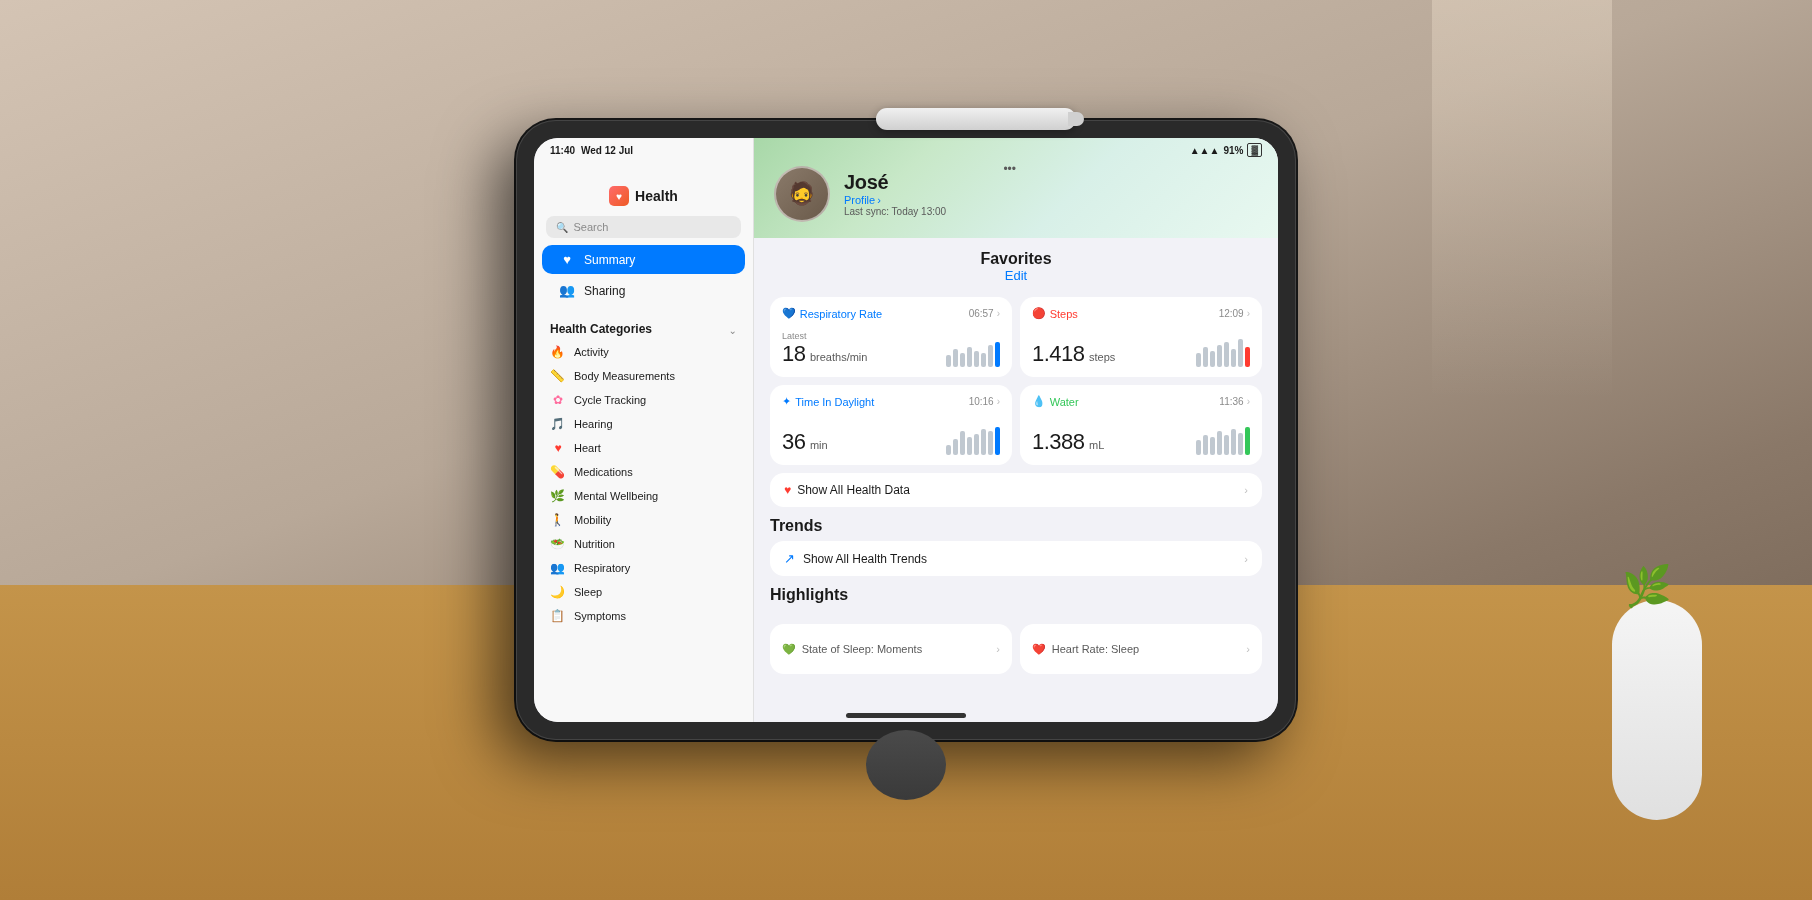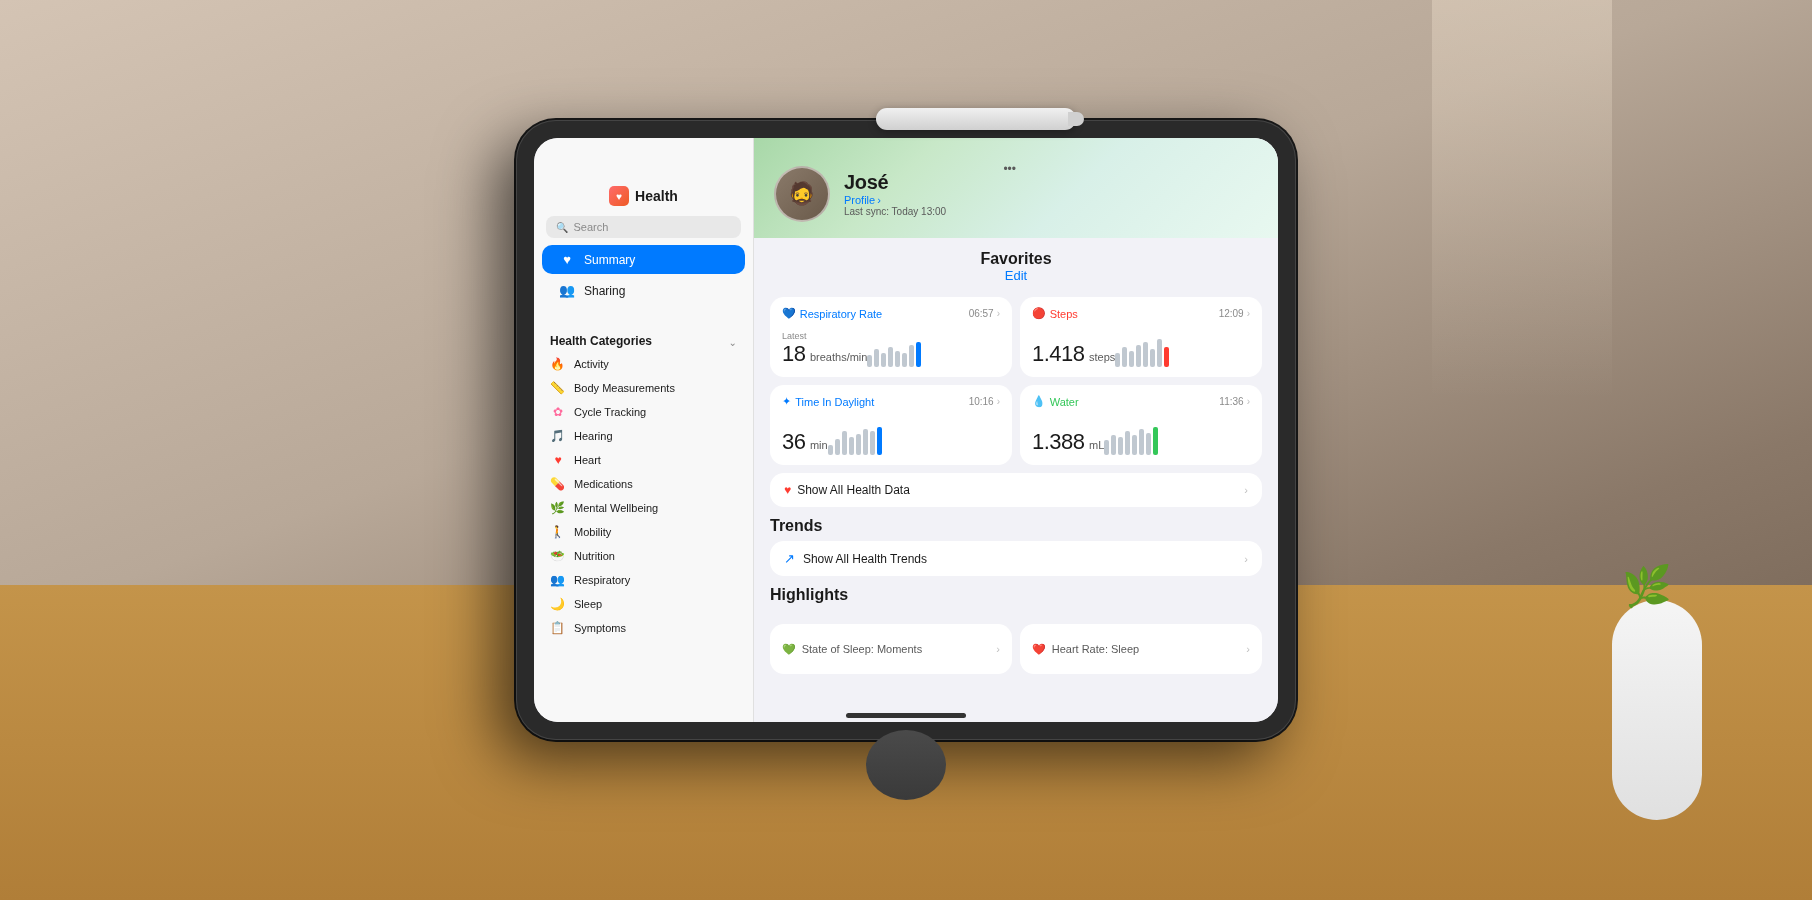"11:40" div.status-bar { html: none -> <div> <div> <span>11:40</span> <span>Wed 12 Jul</span> </div> <div> <span>▲▲▲</span> <span>91%</span> <span>▓</span> </div> </div> }
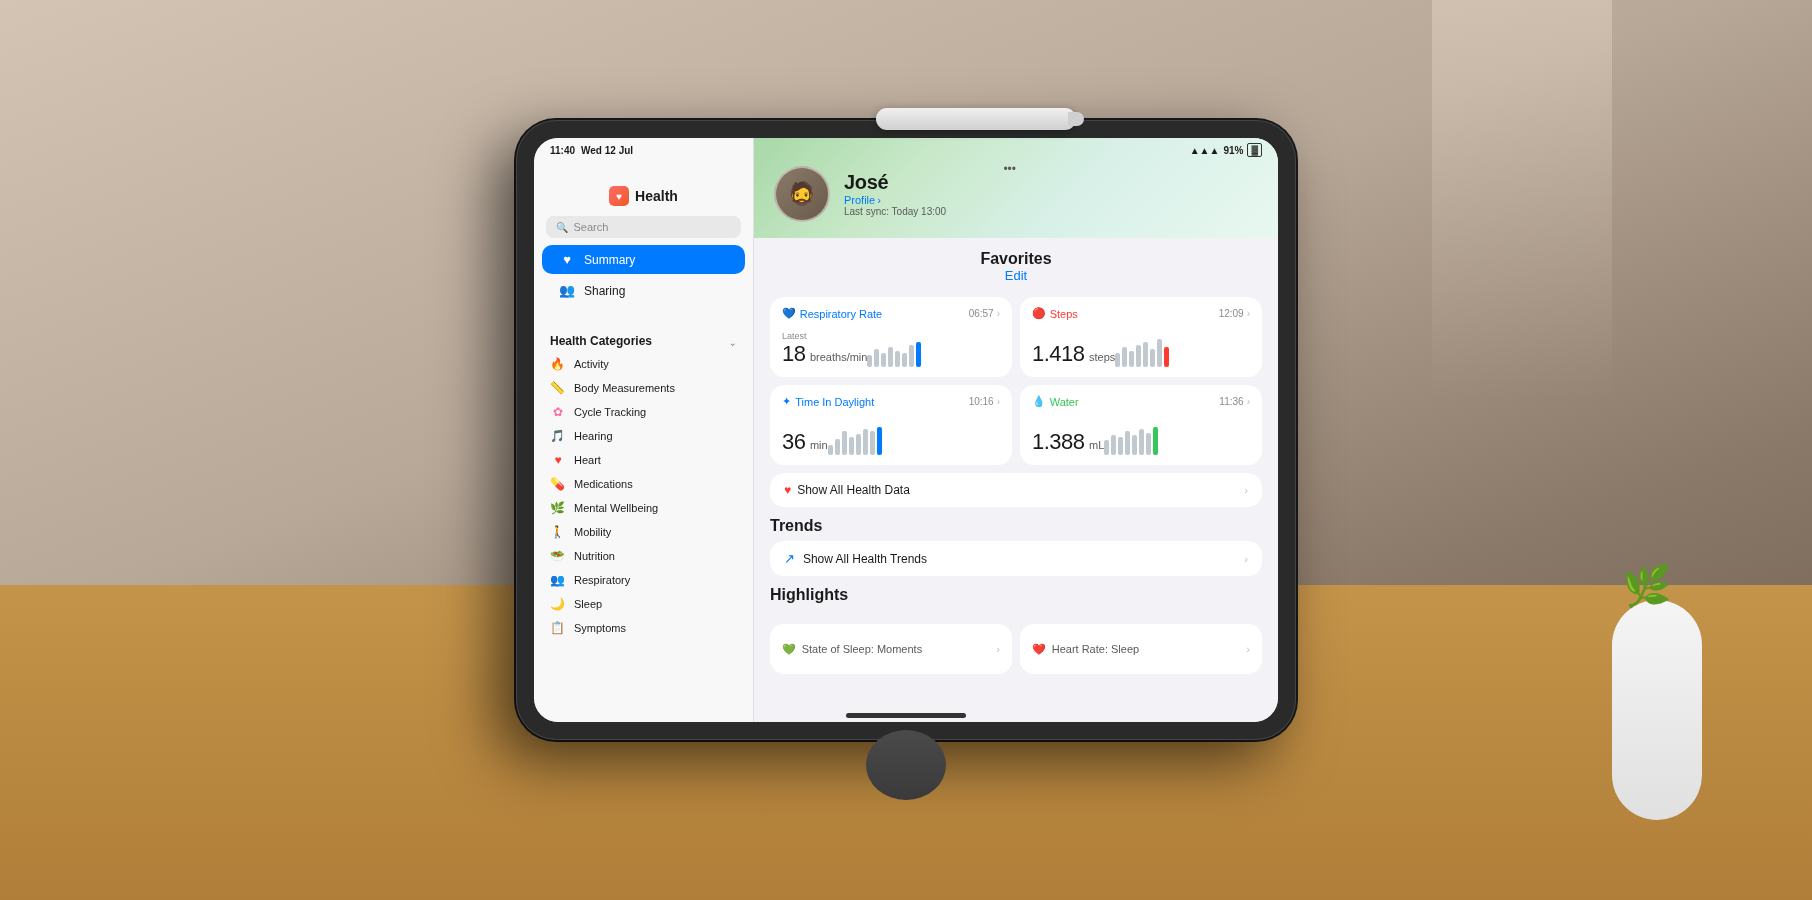"Health Categories" .section-header { margin-top: 20px -> 8px }
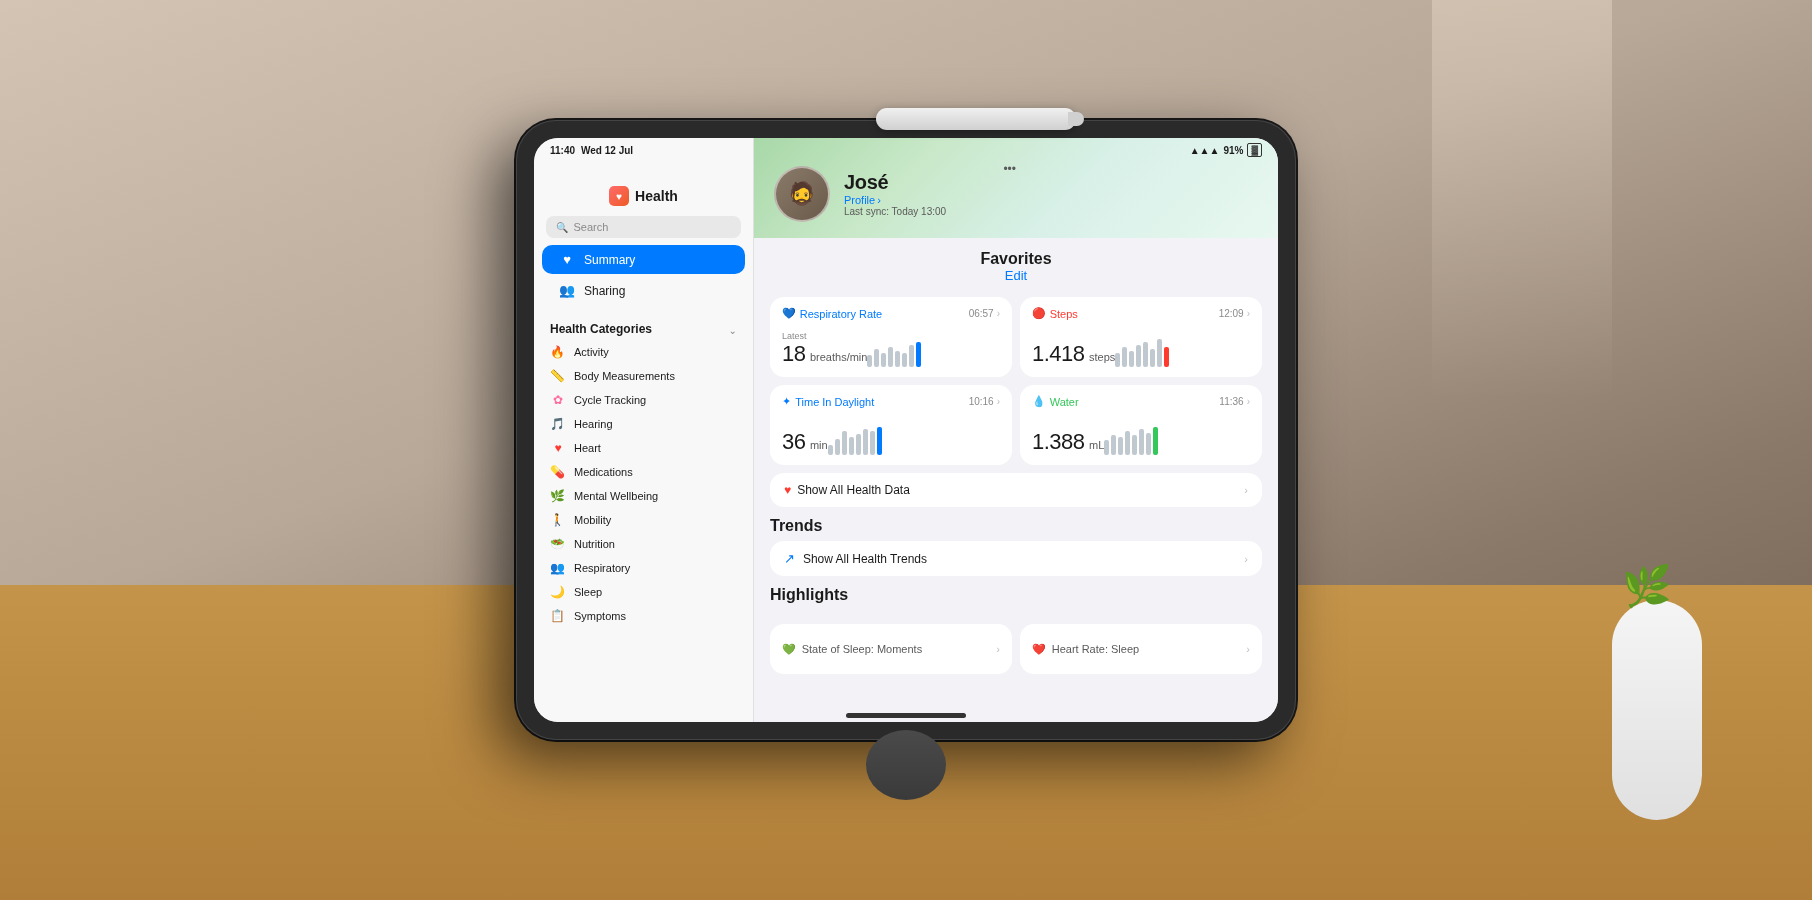"Latest" .fav-card-body { justify-content: flex-start -> space-between }
